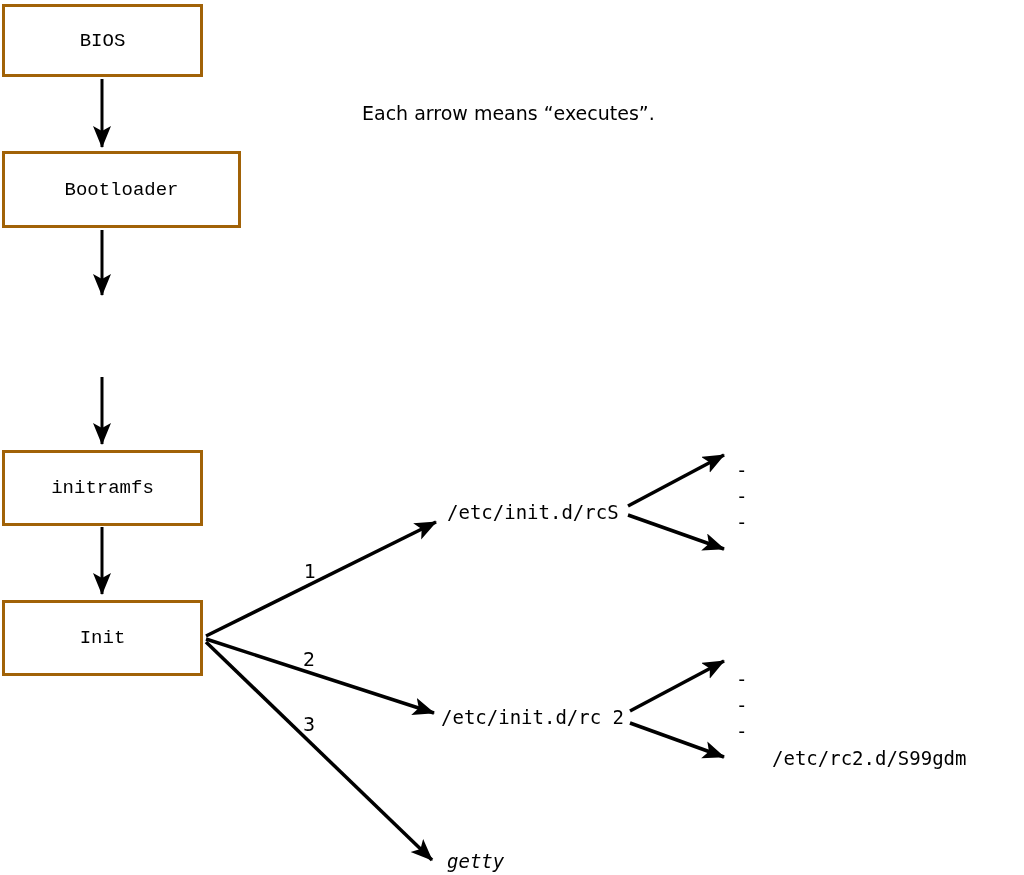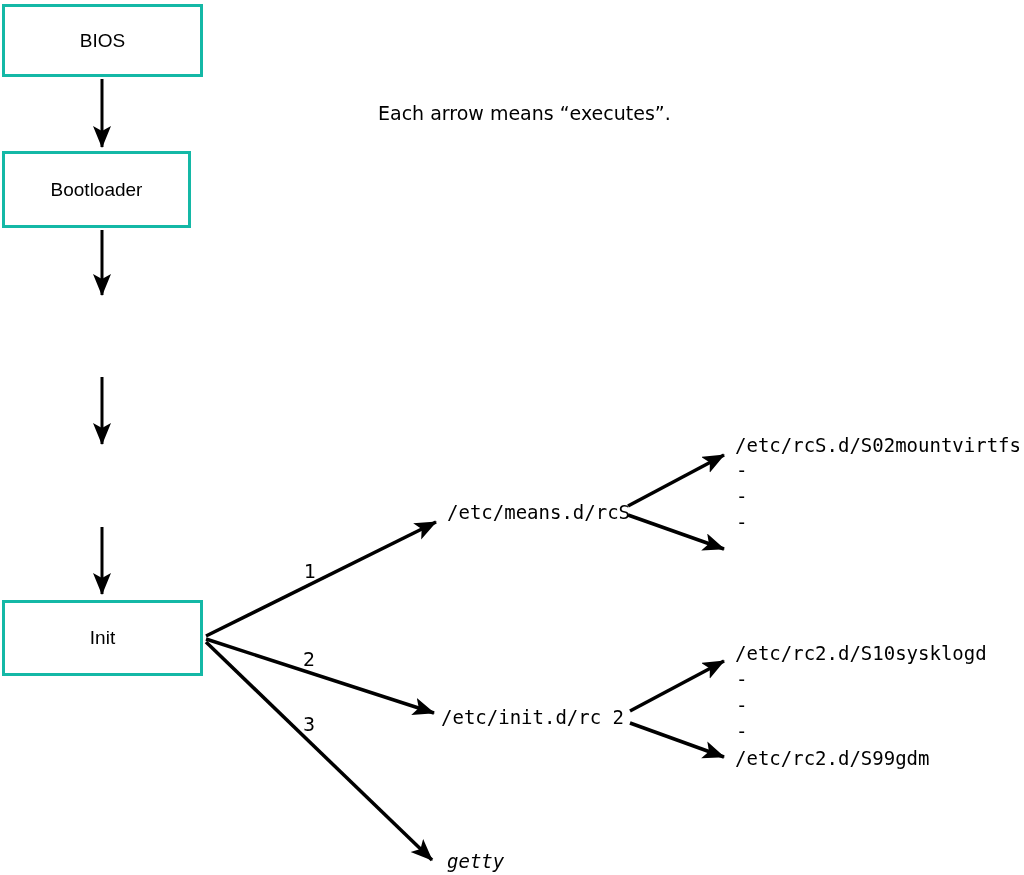"BIOS" .box { border: 3px solid #14b8a6 -> 3px solid #a16207; font-family: Liberation Sans, sans-serif -> Liberation Mono, monospace }
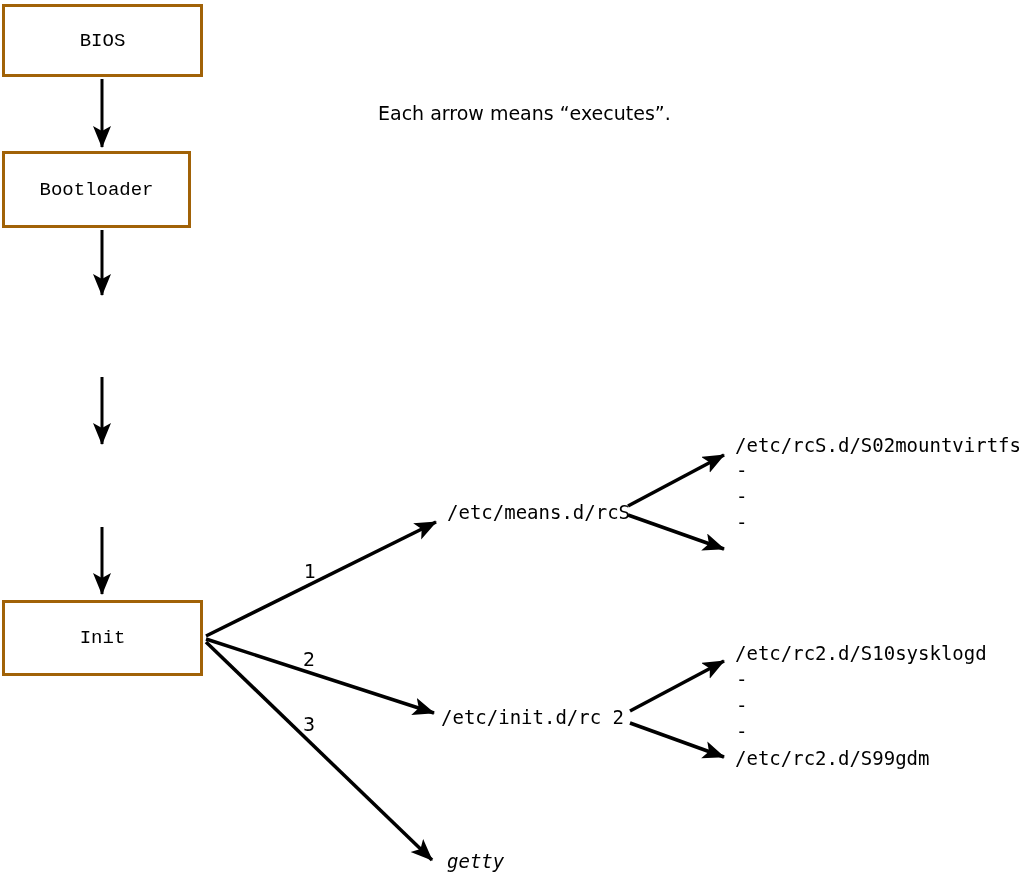"Each arrow means “executes”." div.caption { left: 378px -> 362px }
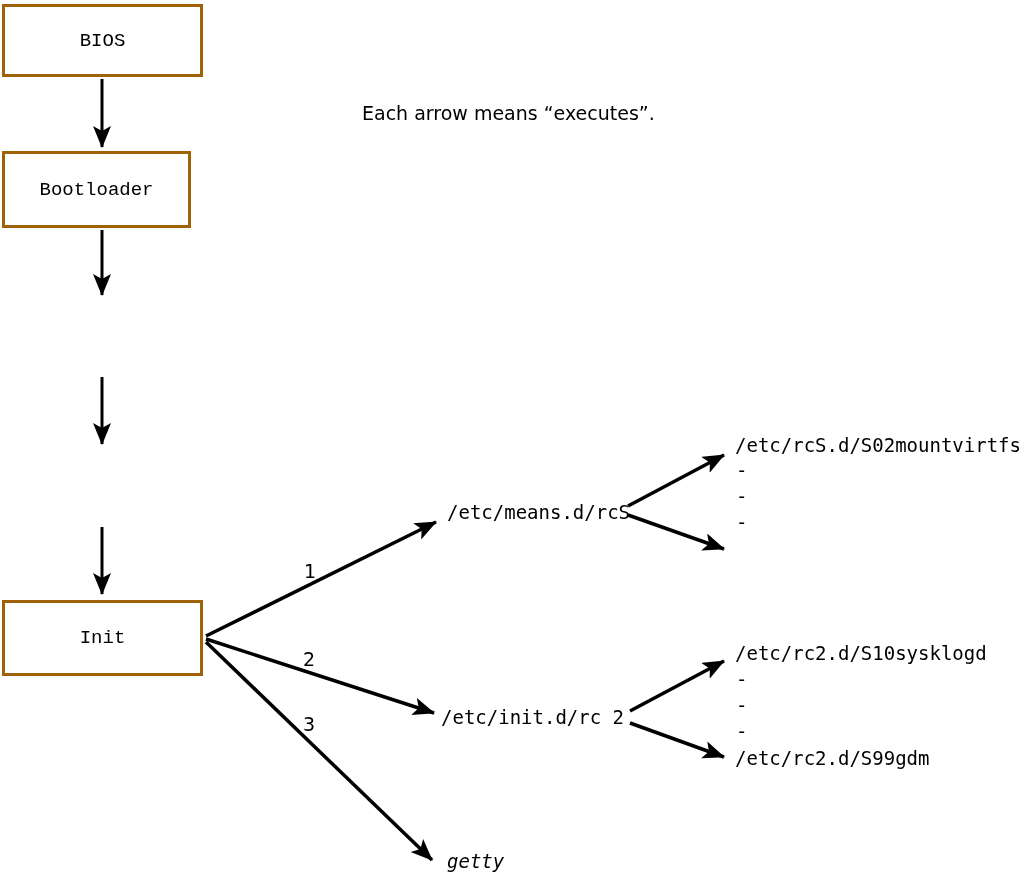"Bootloader" div.box { width: 189px -> 239px }
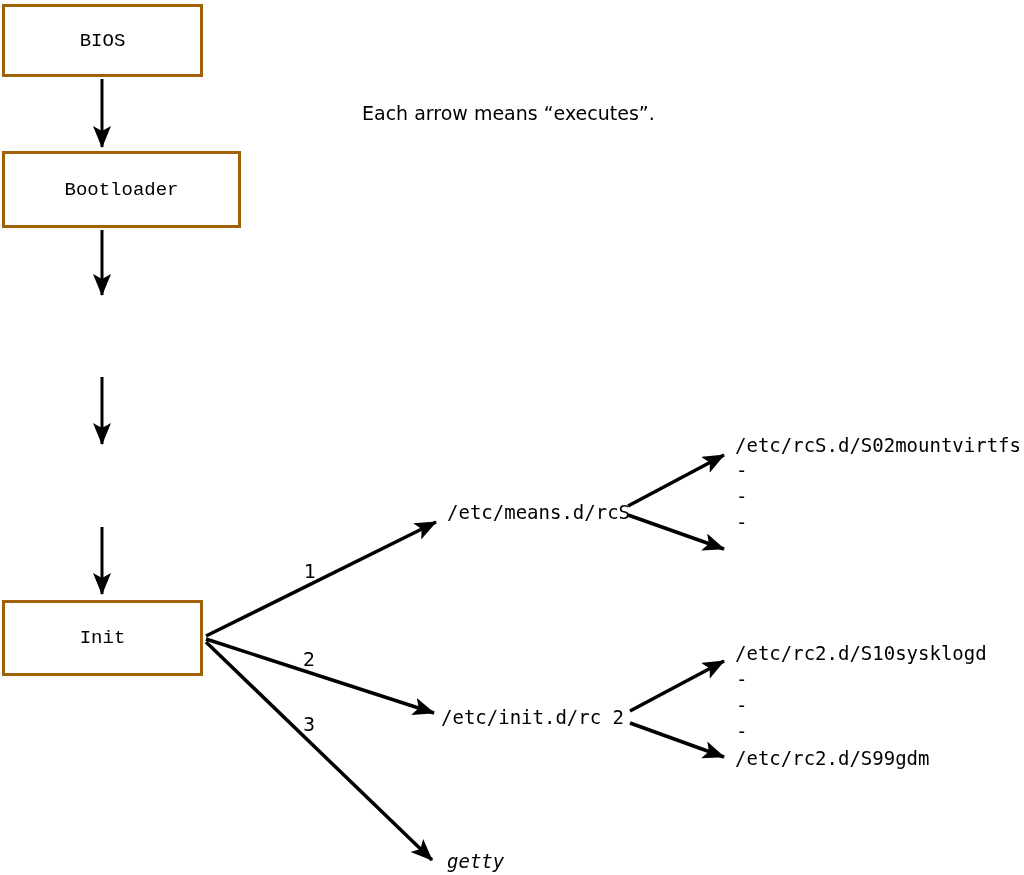"/etc/rcS.d/S02mountvirtfs" div.mono { html: <div>/etc/rcS.d/S02mountvirtfs</div> -> none }
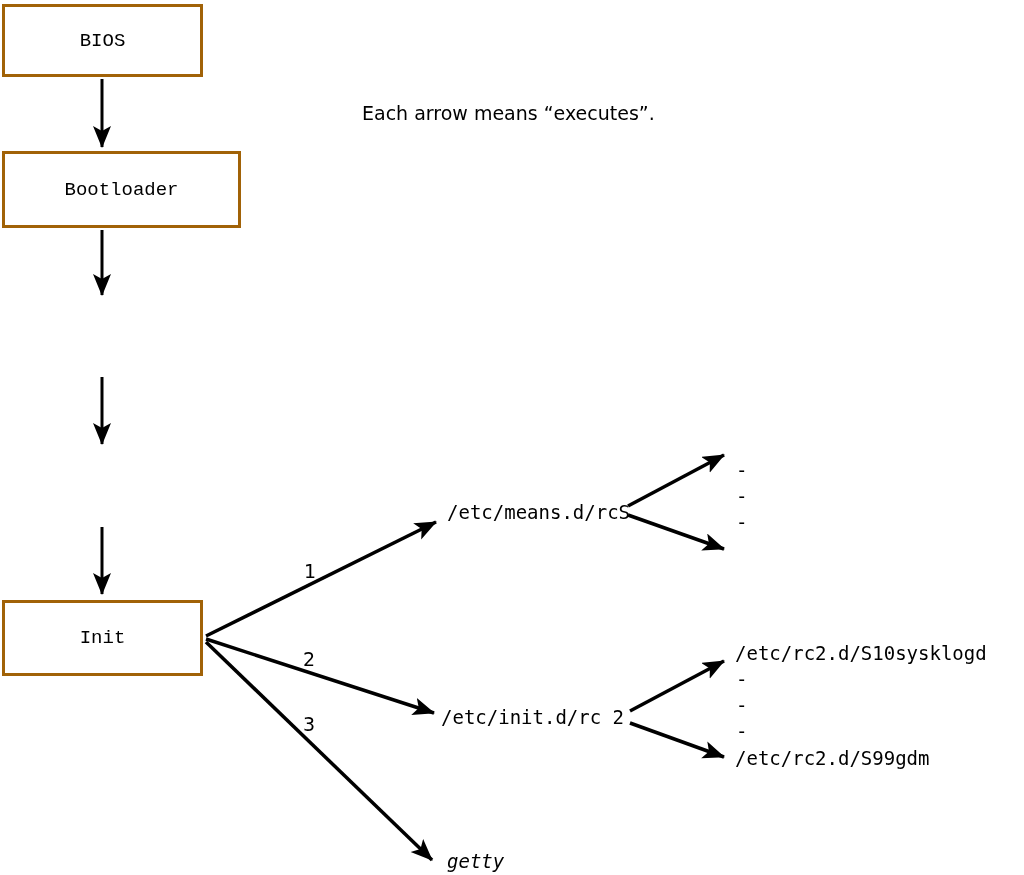"initramfs" div.box { html: none -> <div> <span>initramfs</span> </div> }
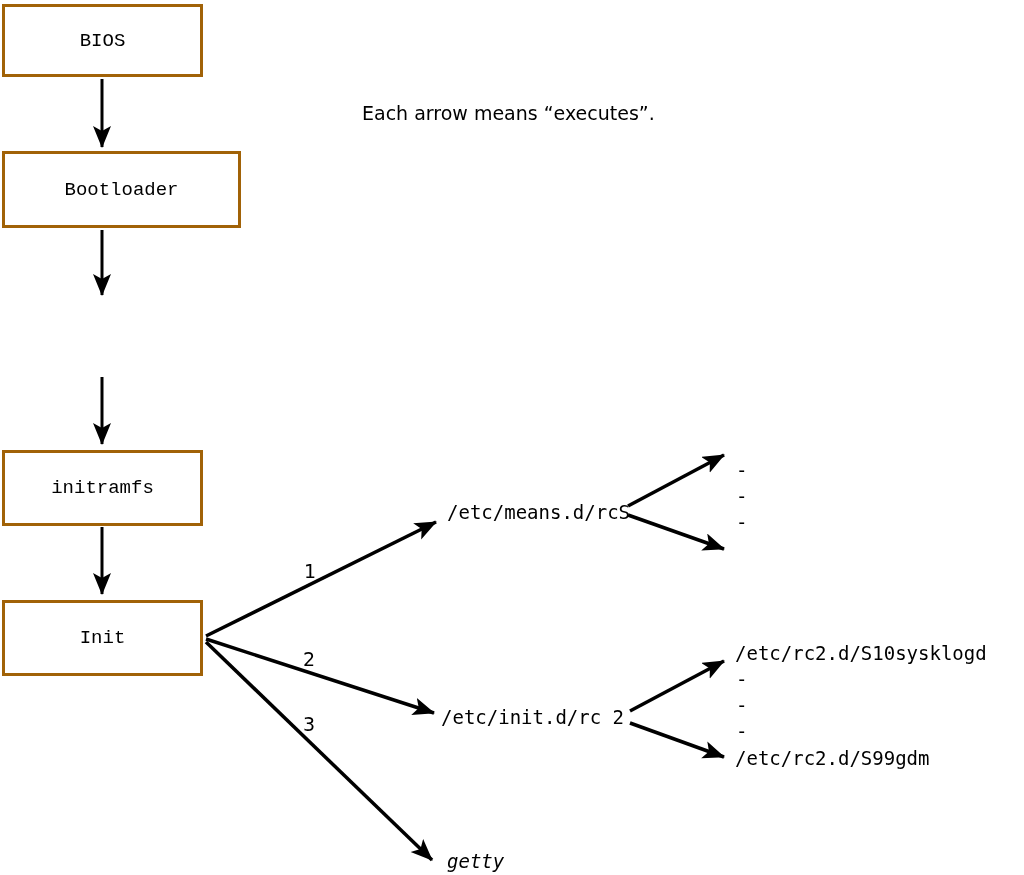"/etc/means.d/rcS" div.mono { text: /etc/means.d/rcS -> /etc/init.d/rcS }
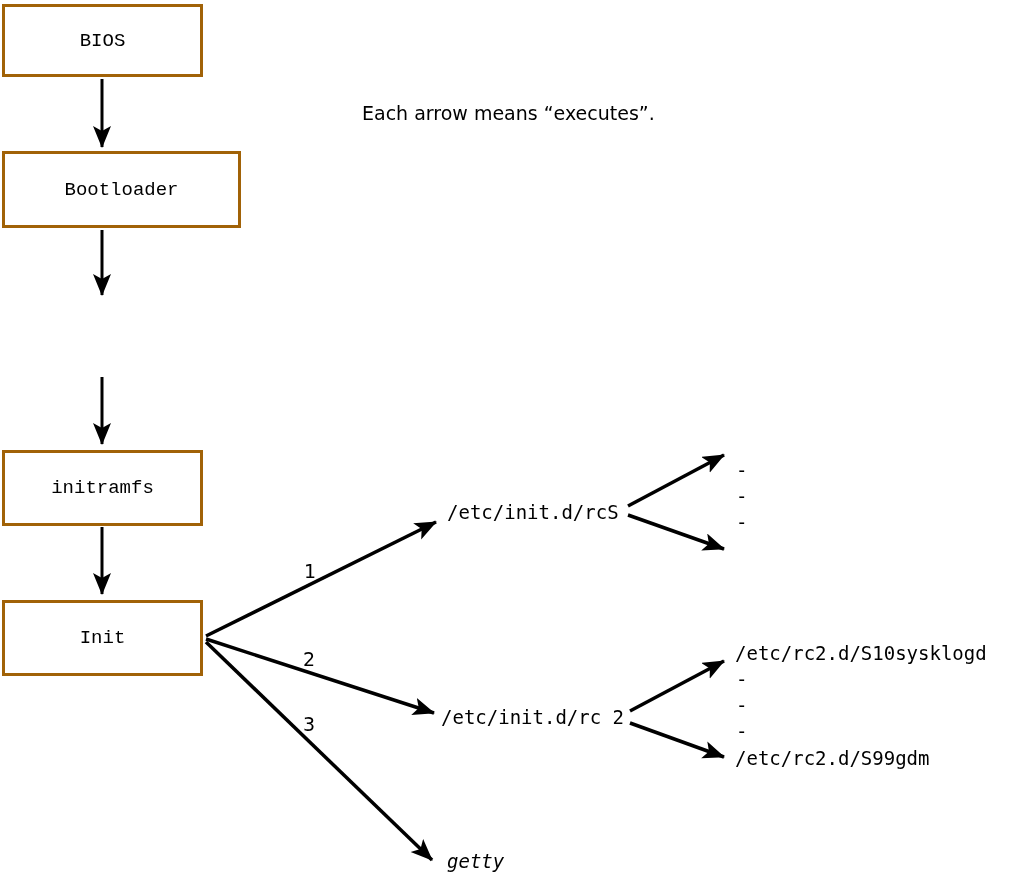"/etc/rc2.d/S10sysklogd" div.mono { html: <div>/etc/rc2.d/S10sysklogd</div> -> none }
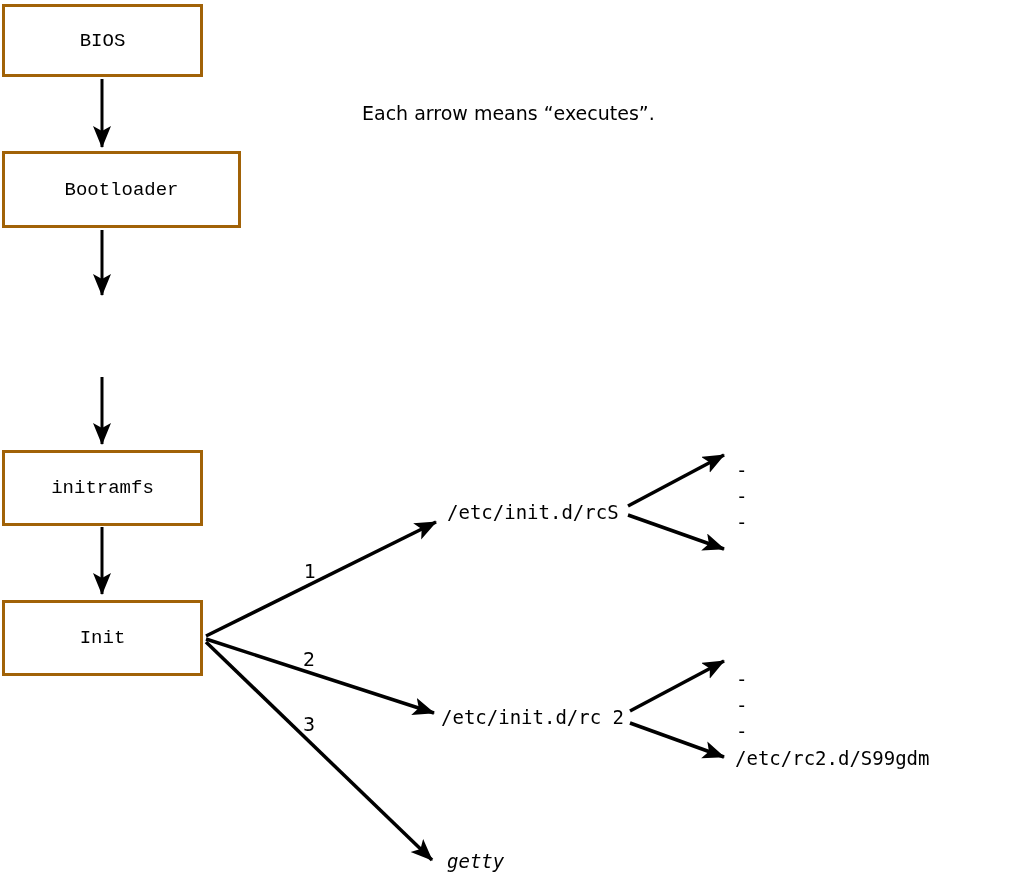"/etc/rc2.d/S99gdm" div.mono { left: 735px -> 772px }
